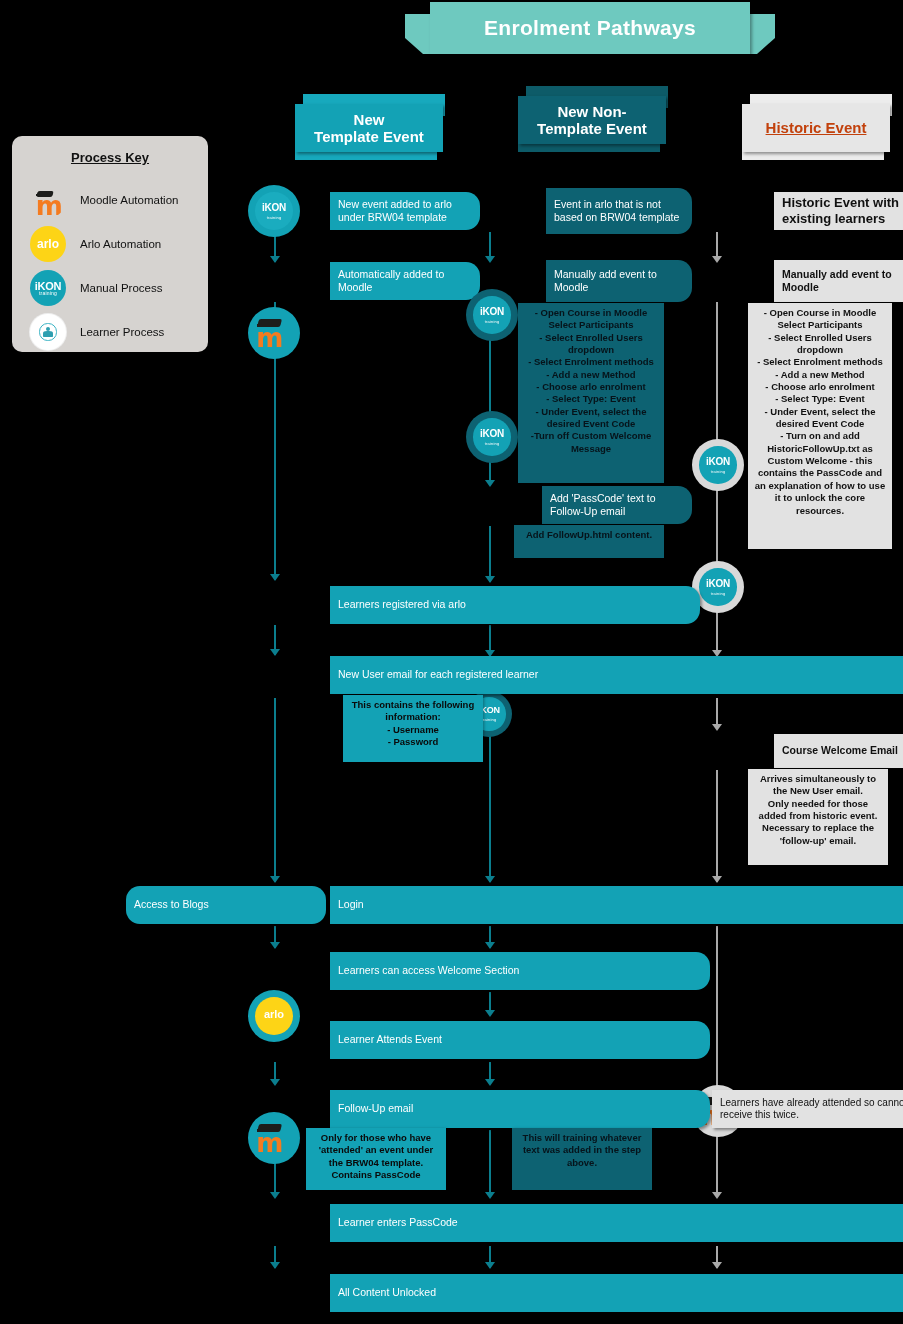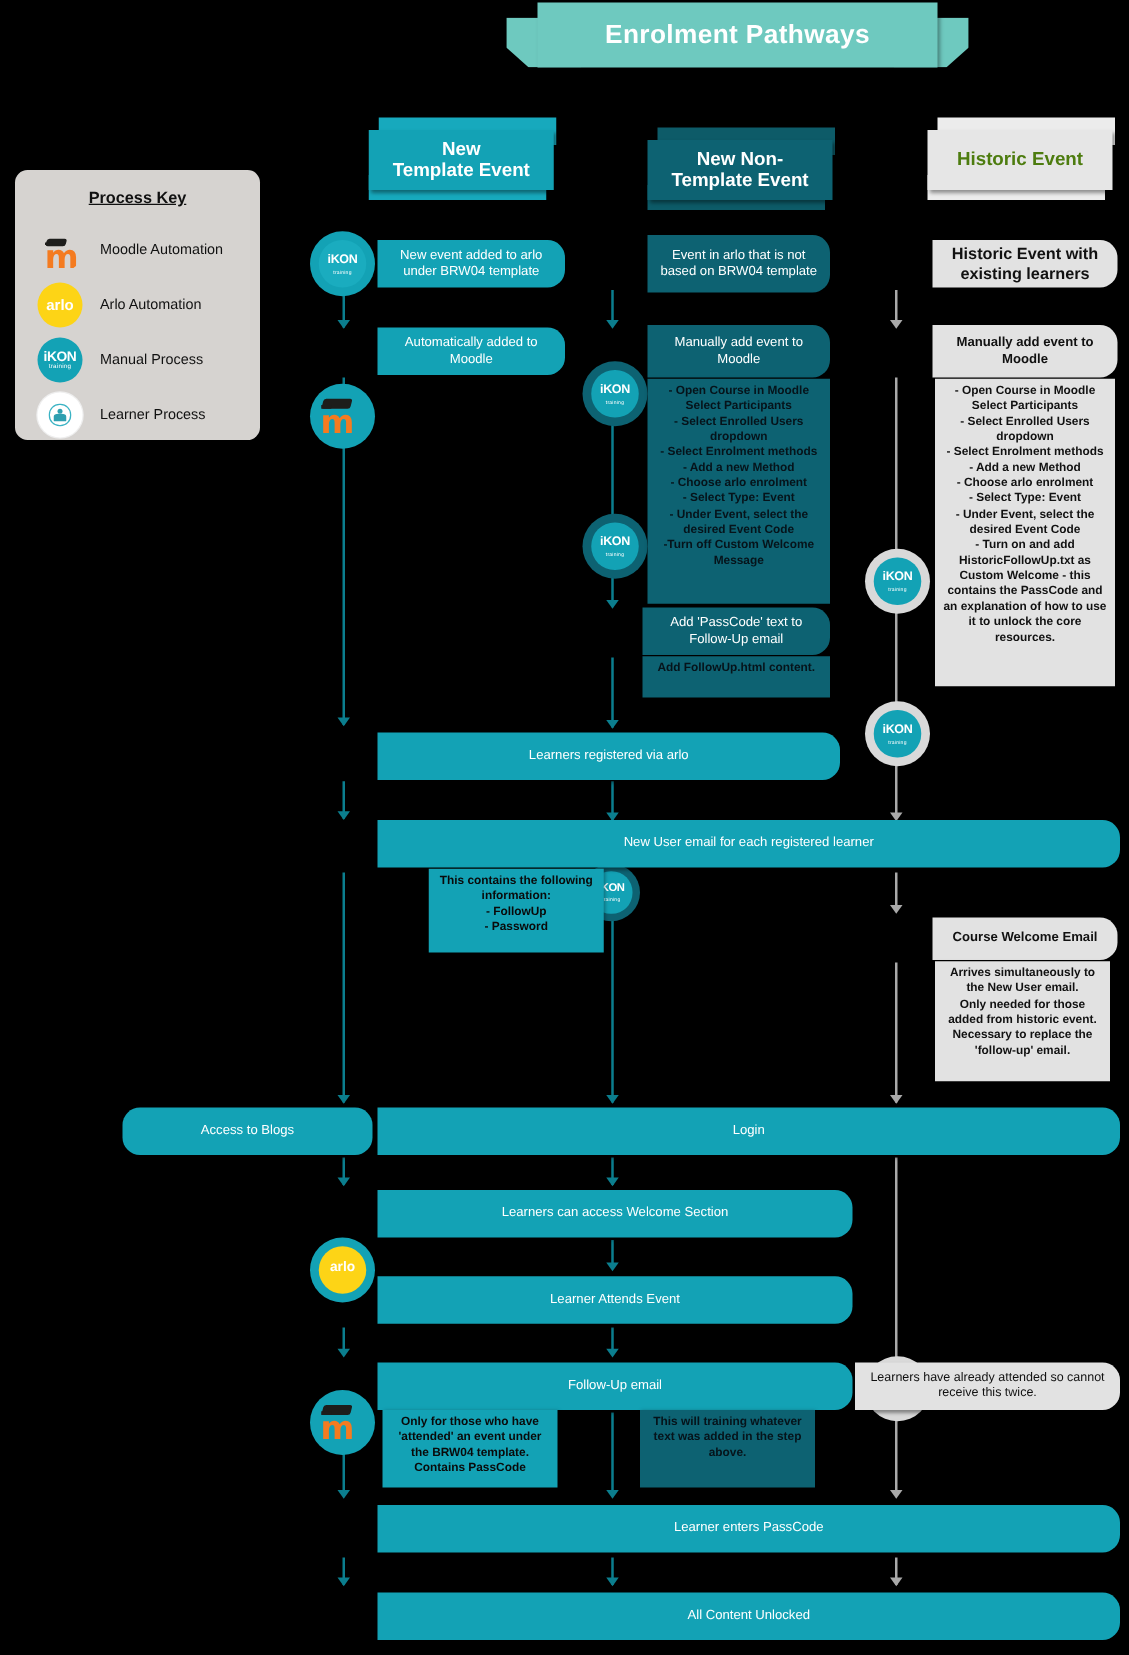"New Non-" div.abs { top: 108px -> 92px }
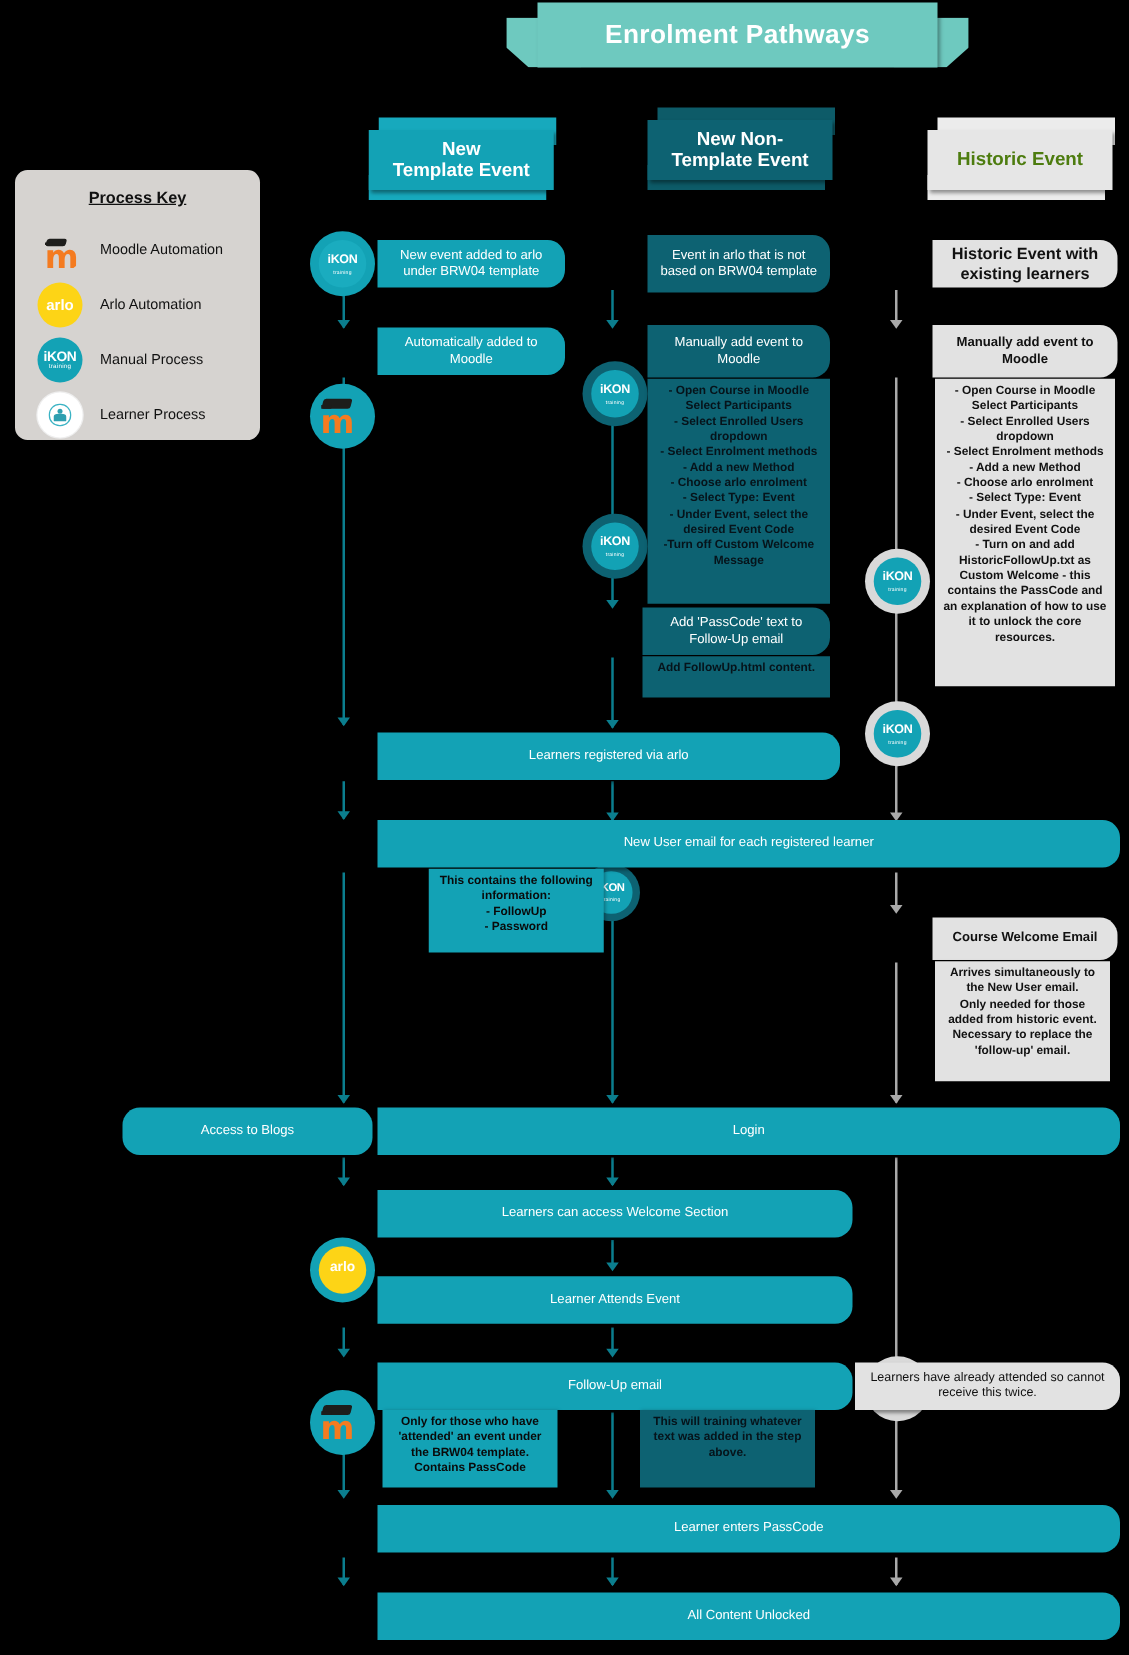"Historic Event" .c-grey .front { color: #4d7c0f -> #c2410c; text-decoration: none -> underline }
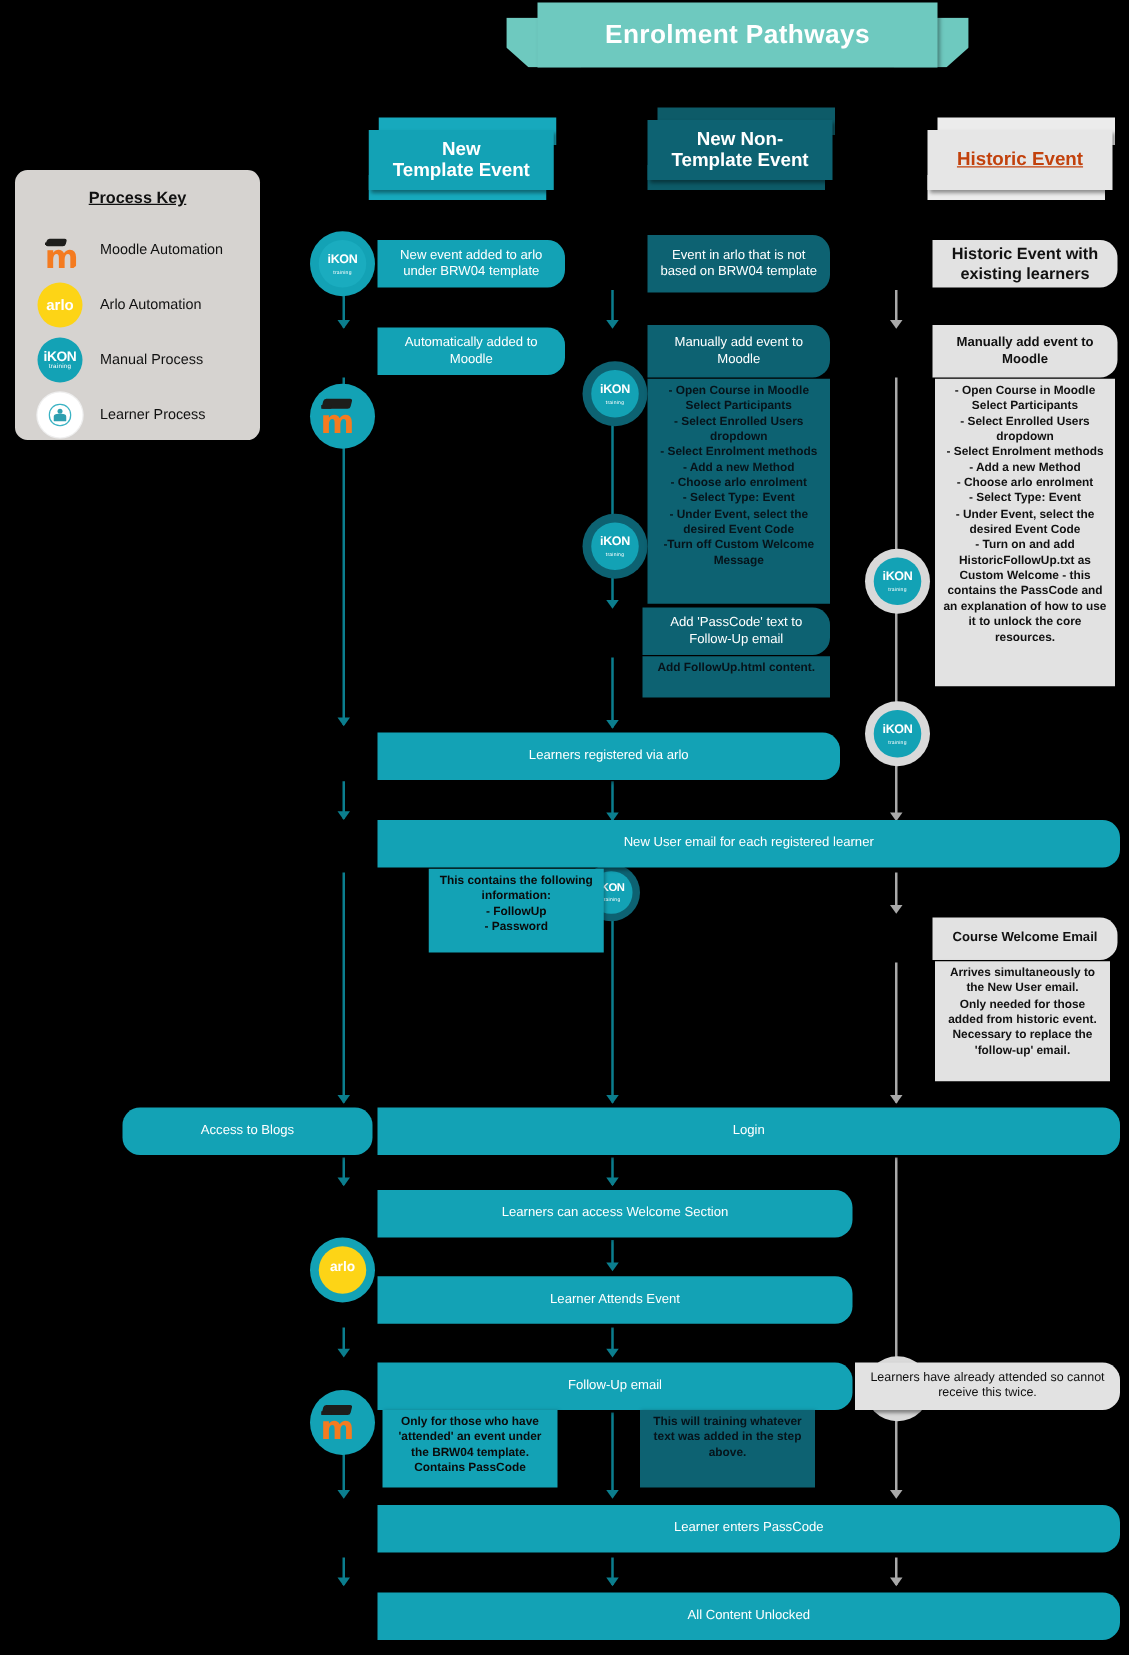"New event added to arlo" .bar { margin-left: none -> 28px; text-align: center -> none }
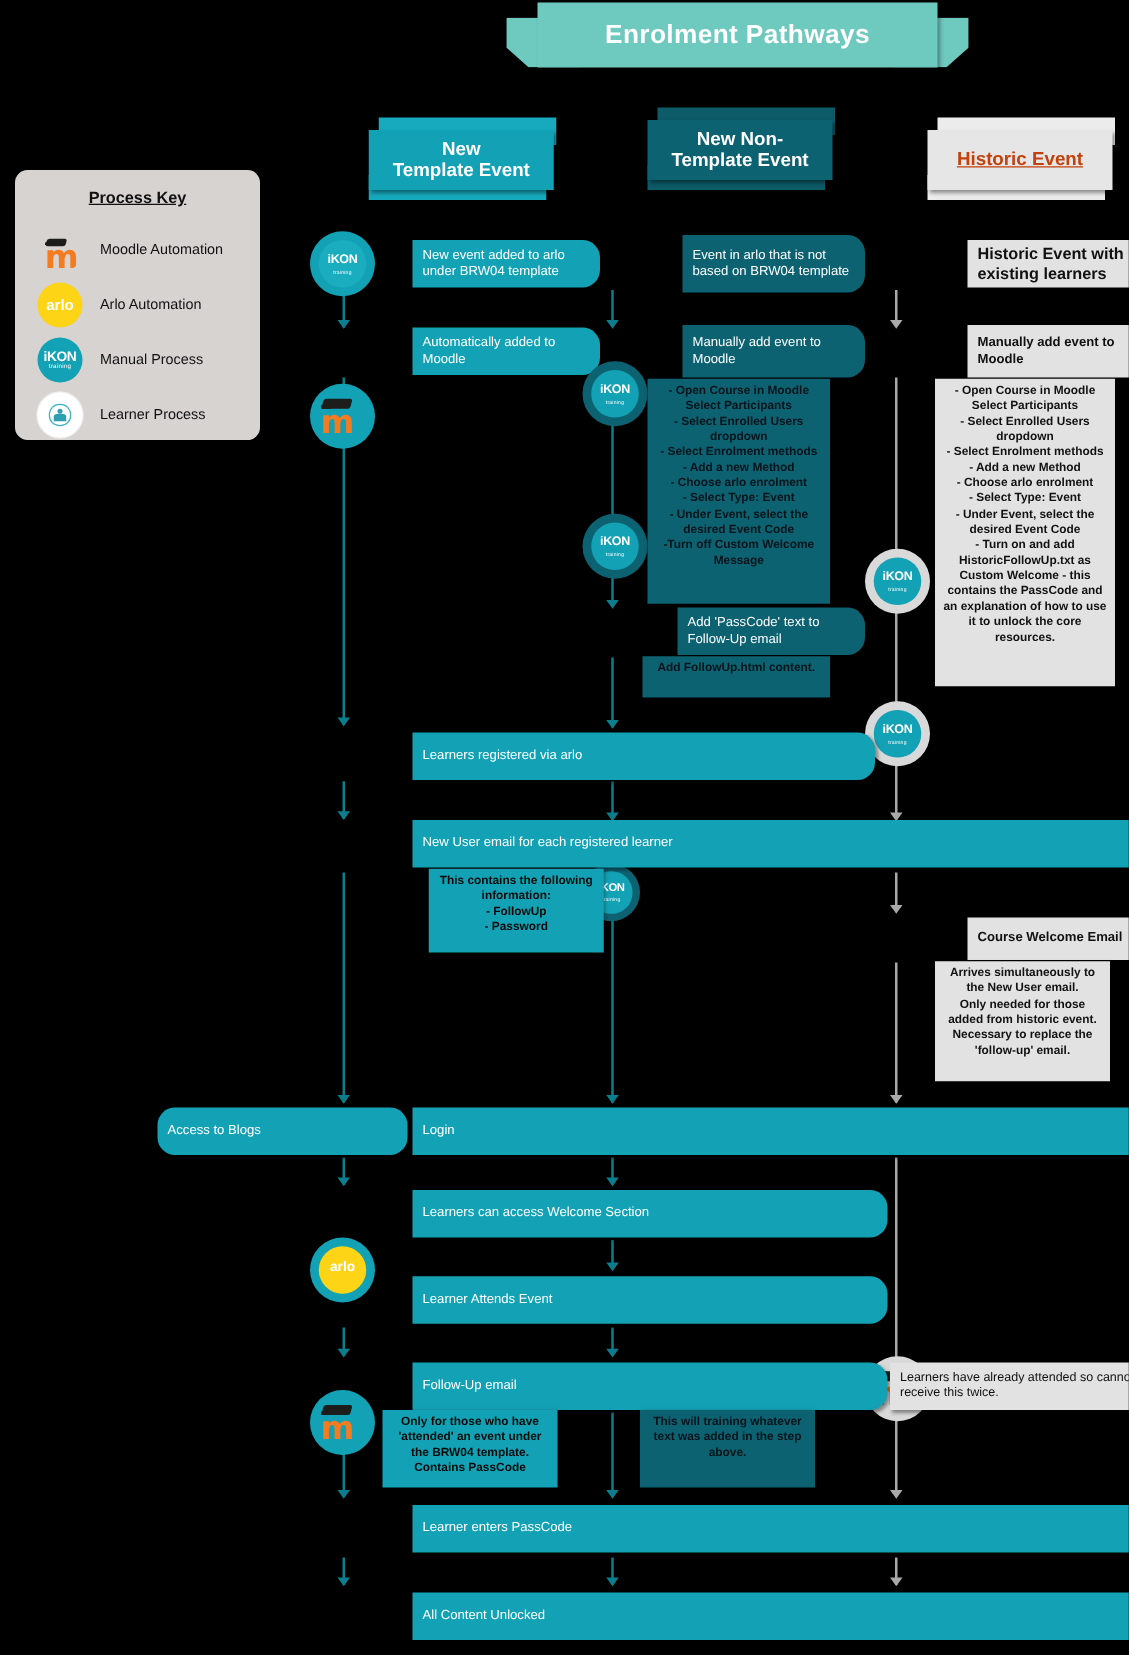"- FollowUp" span.ln { text: FollowUp -> Username }
